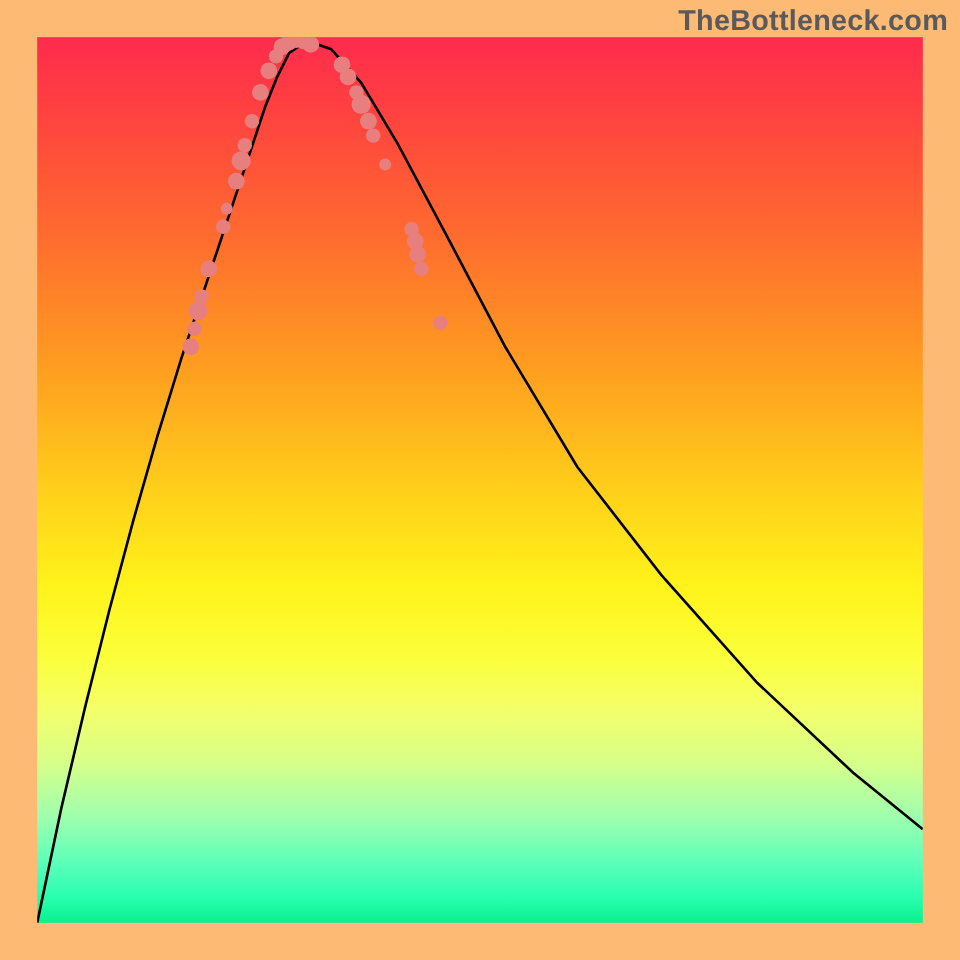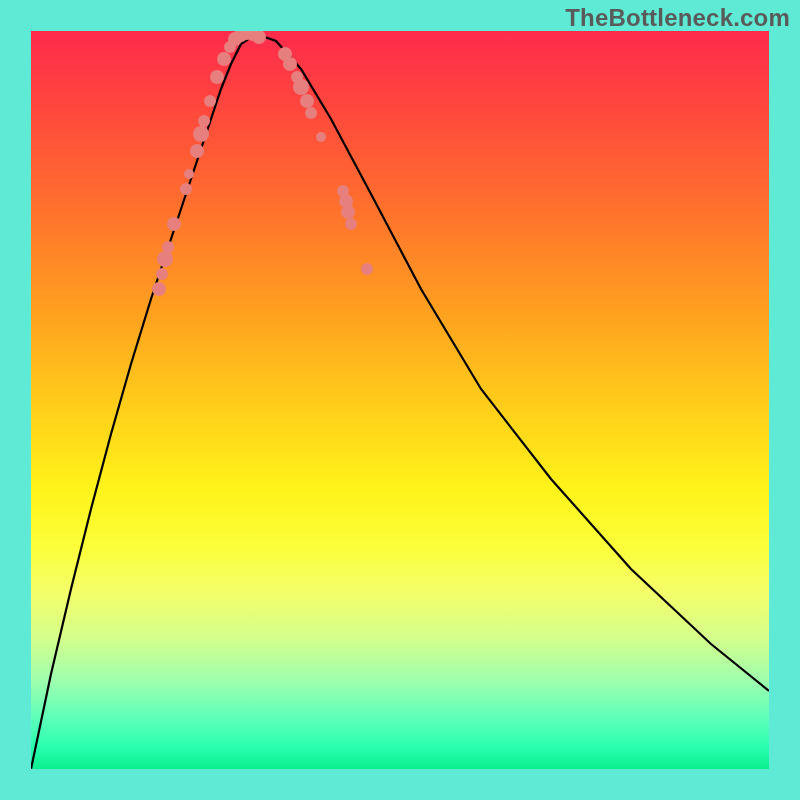"TheBottleneck.com" .frame { background: #5eead4 -> #fdba74 }
